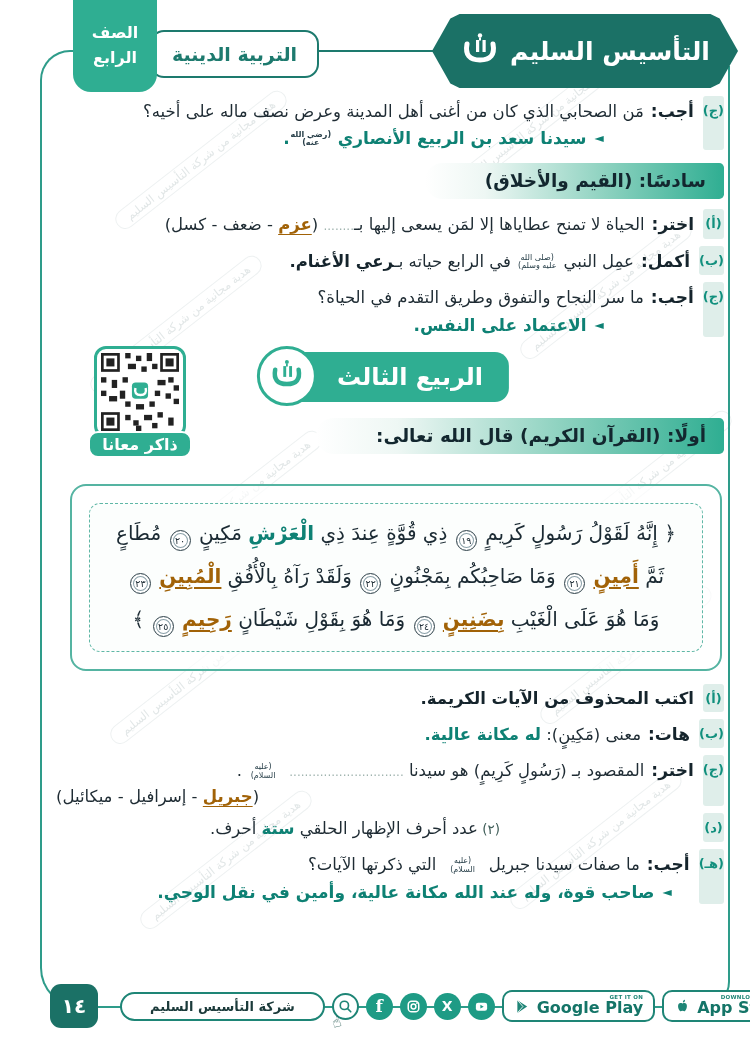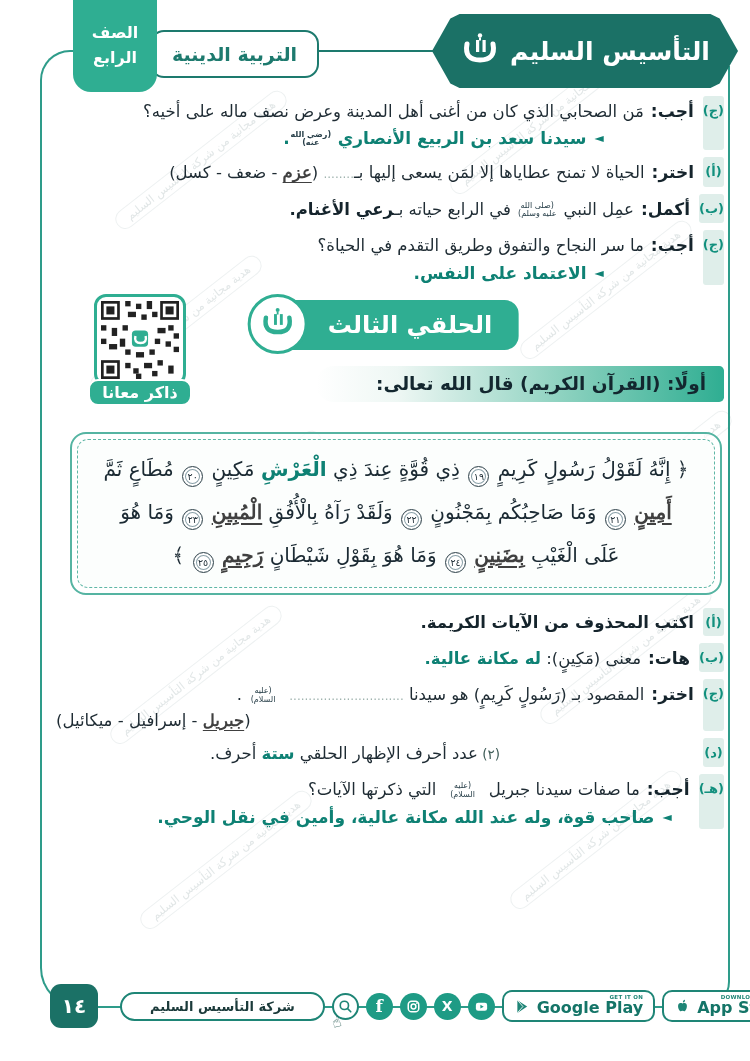"سادسًا: (القيم والأخلاق)" div.sec-pill { html: none -> <div>سادسًا: (القيم والأخلاق)</div> }
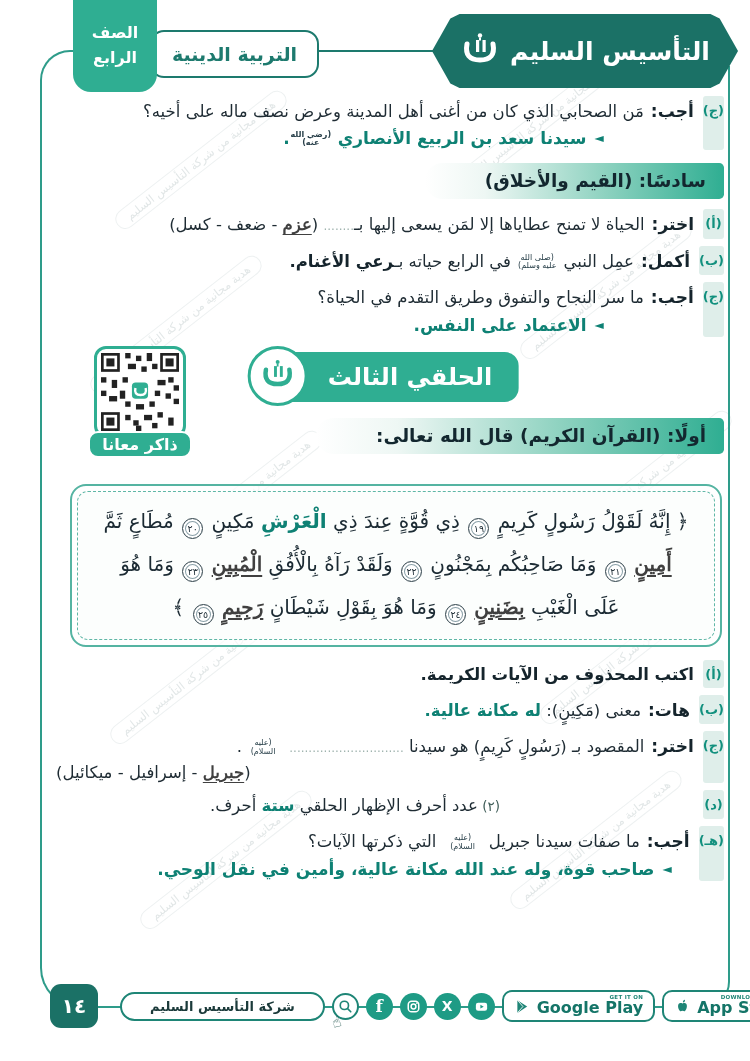"عزم" .seg-hlu { color: #404040 -> #a16207; font-family: Liberation Serif, serif -> none }
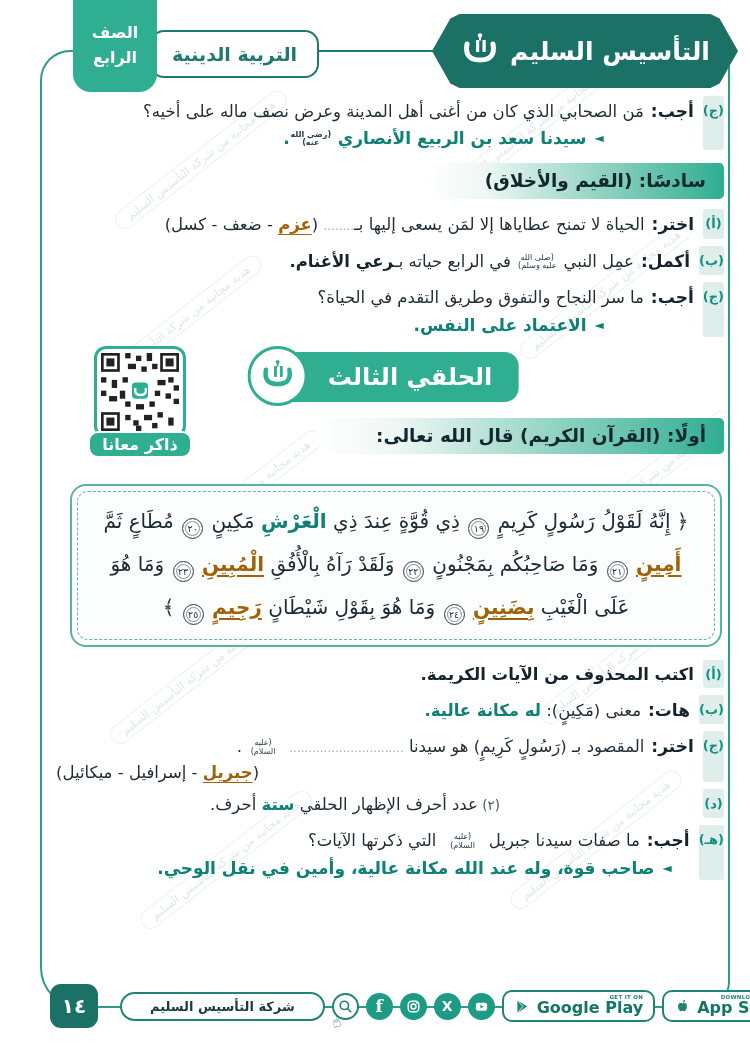"الحلقي الثالث" span { text: الحلقي -> الربيع }
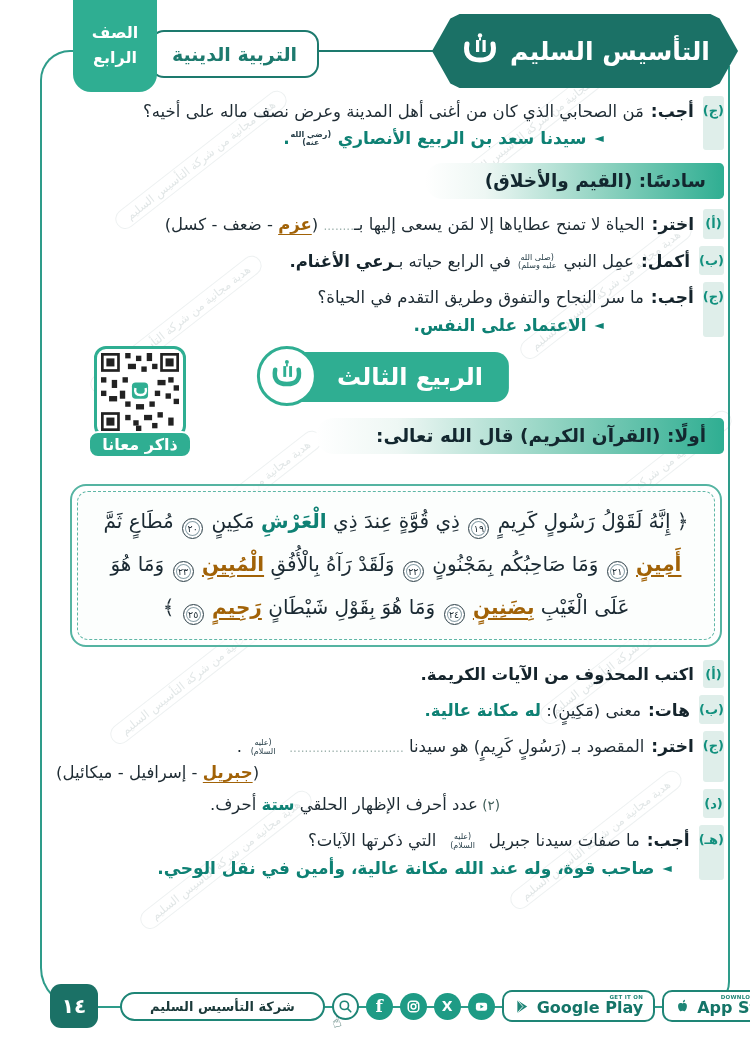"﴿ إِنَّهُ لَقَوْلُ رَسُولٍ كَرِيمٍ" .verse-outer { padding: 5px -> 17px }
